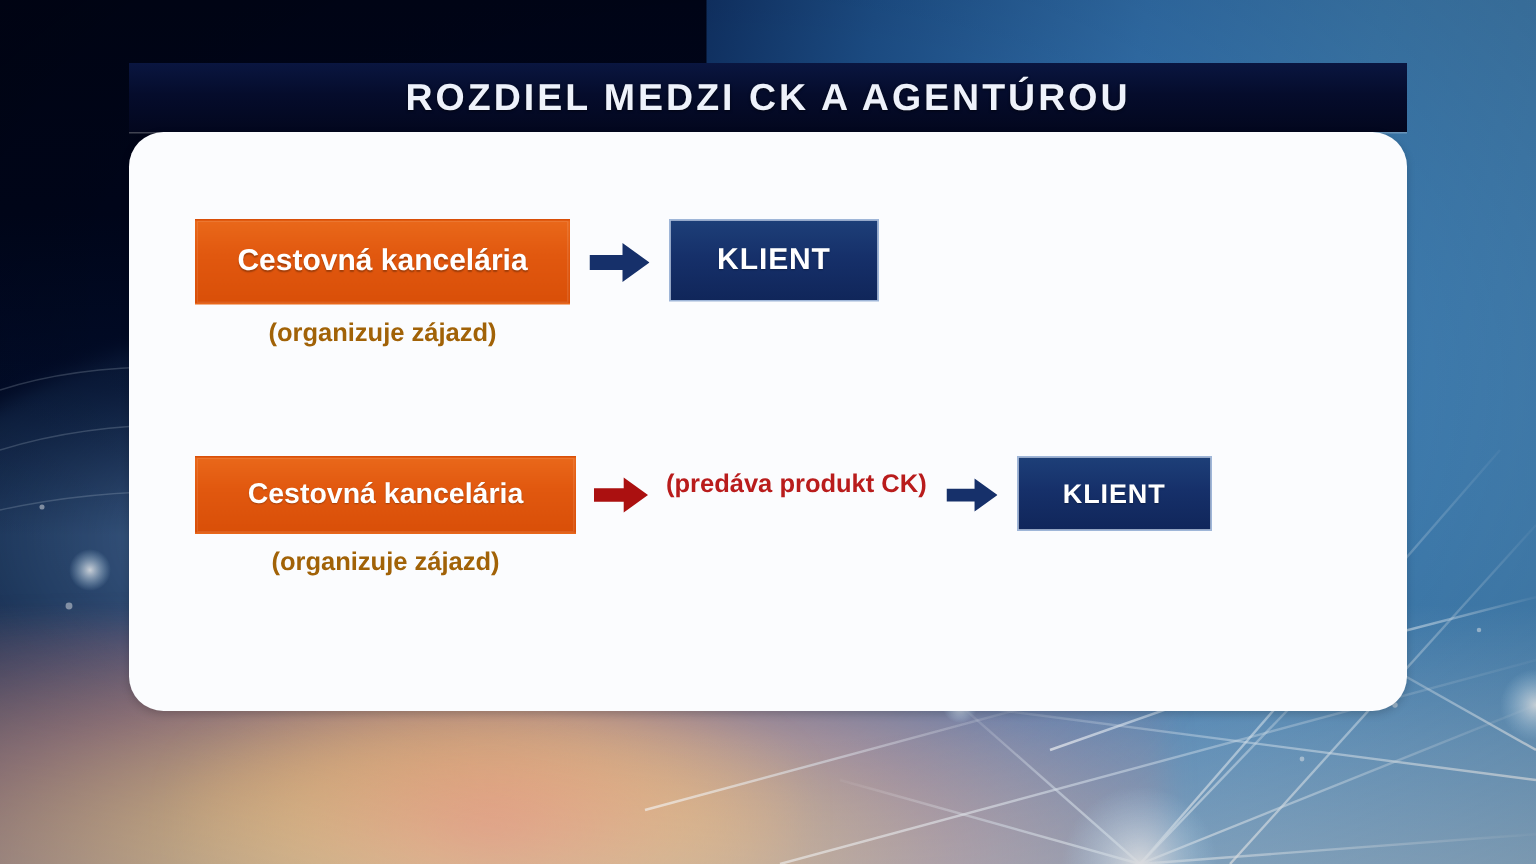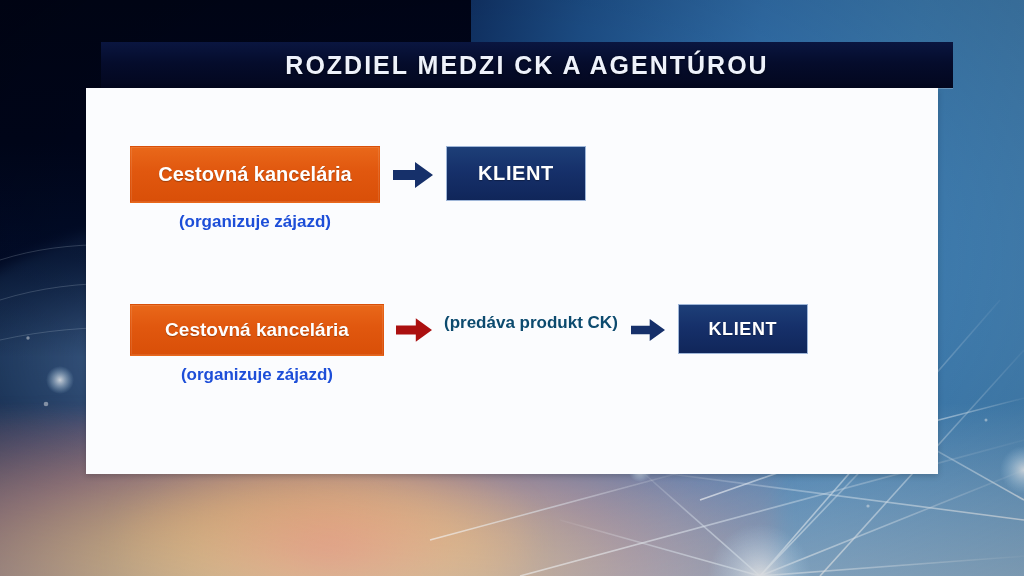"ROZDIEL MEDZI CK A AGENTÚROU" .title-bar { left: 101px -> 86px }
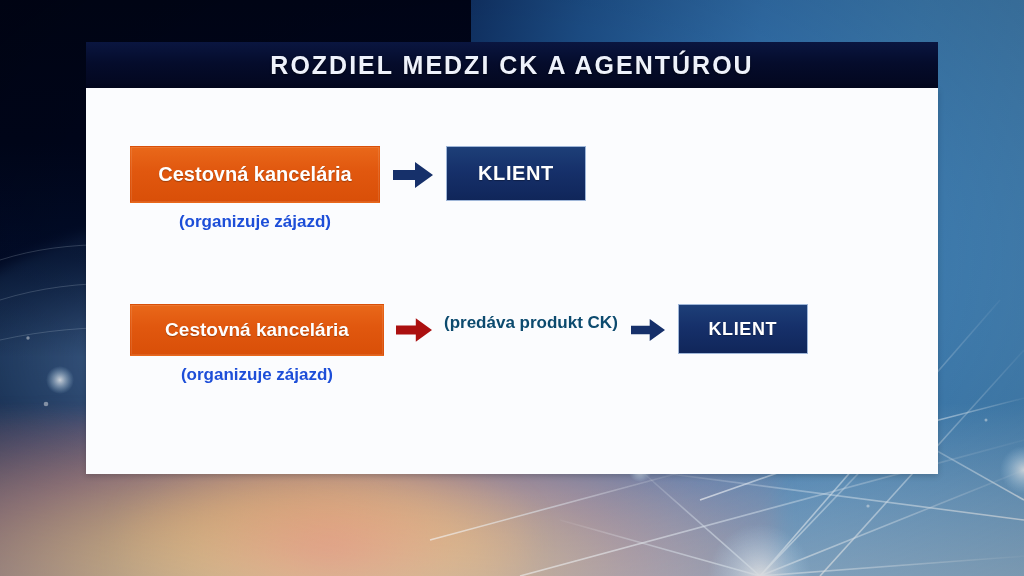"Cestovná kancelária" .panel { border-radius: none -> 23px }
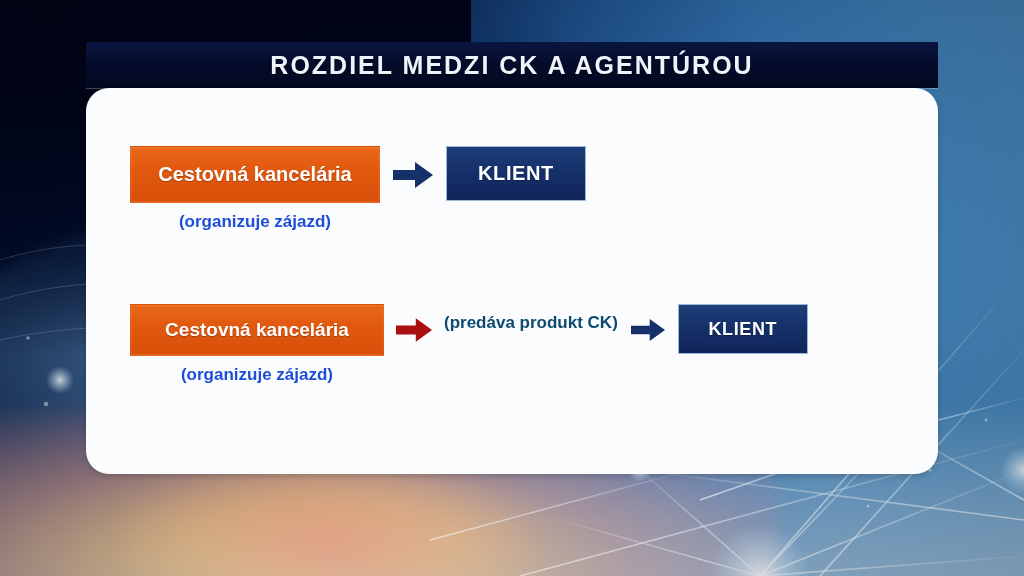"(organizuje zájazd)" .caption.orange { color: #1d4ed8 -> #a16207 }
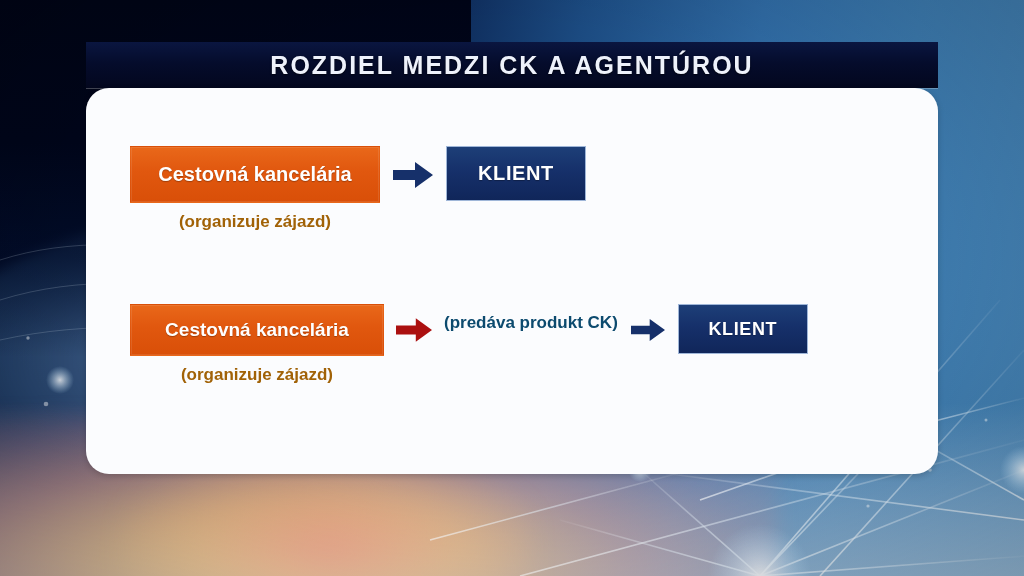"(predáva produkt CK)" .caption.red { color: #0c4a6e -> #b91c1c }
